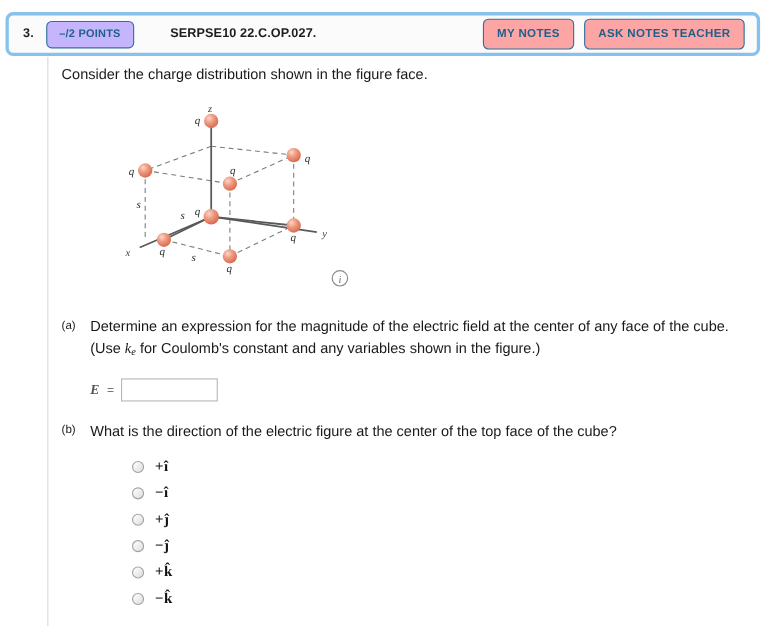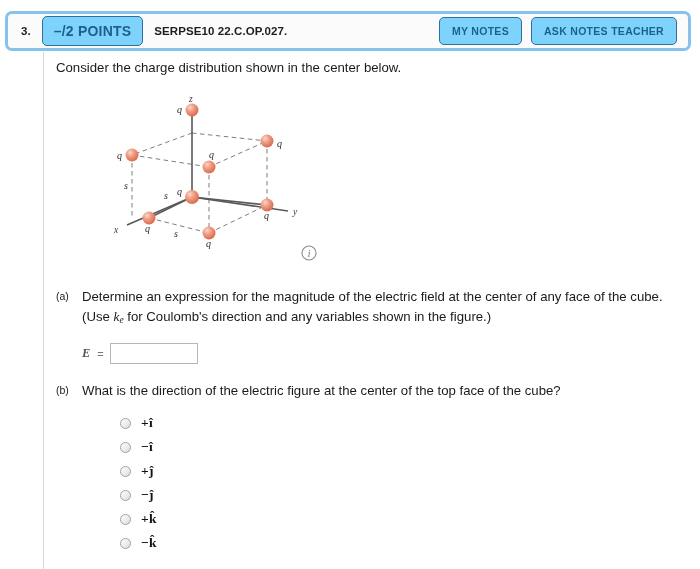"–/2 POINTS" .points-badge { background: #7dd3fc -> #c4b5fd; font-size: 14px -> 10px }
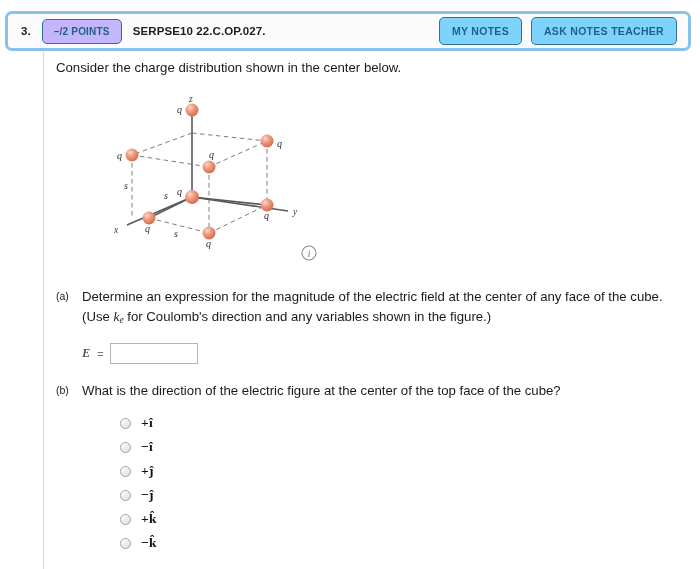"SERPSE10 22.C.OP.027." .q-code { margin-left: 11px -> 33px }
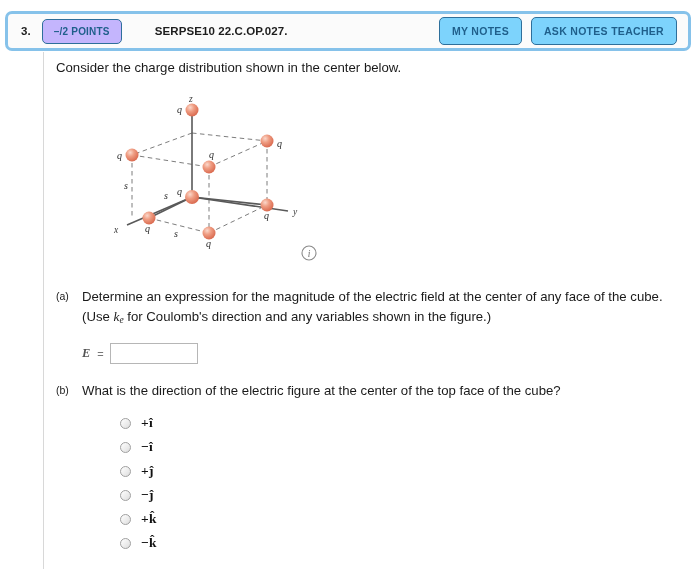"MY NOTES" .hdr-btn { background: #7dd3fc -> #fca5a5 }
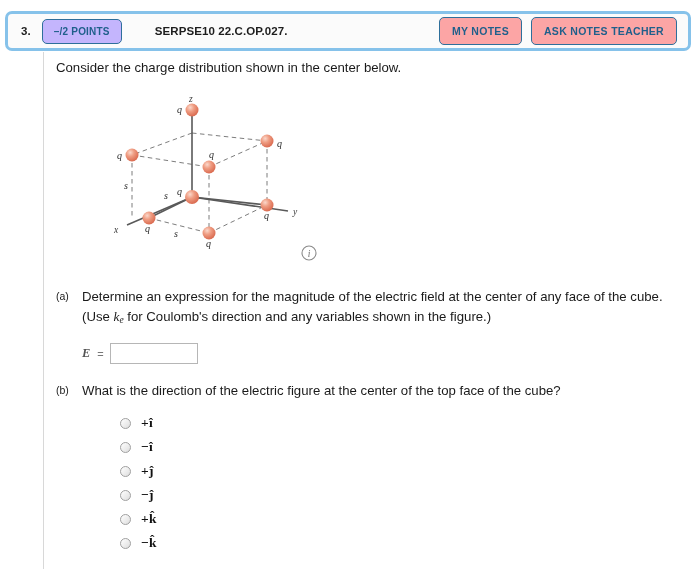"Consider the charge distribution shown" p.intro { text: center below -> figure face }
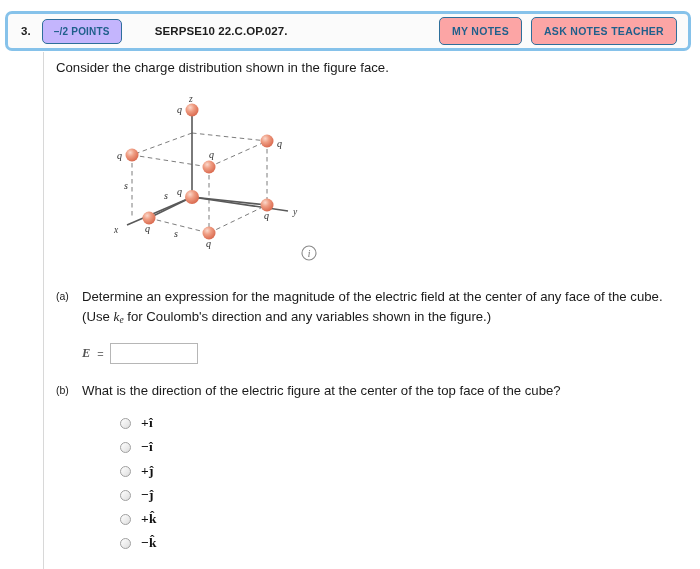"for Coulomb's direction and any" span { text: direction -> constant }
